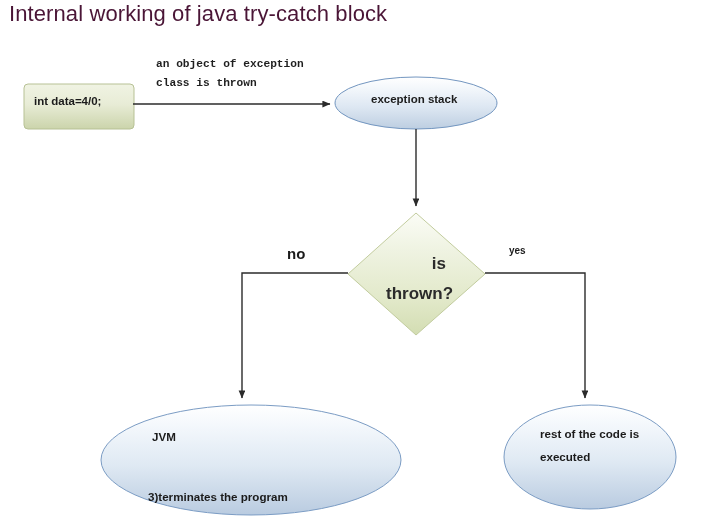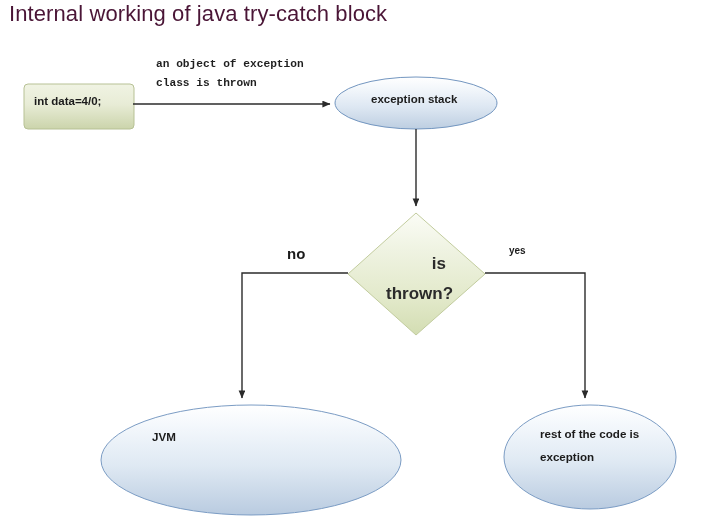"exception" span { text: exception -> executed }
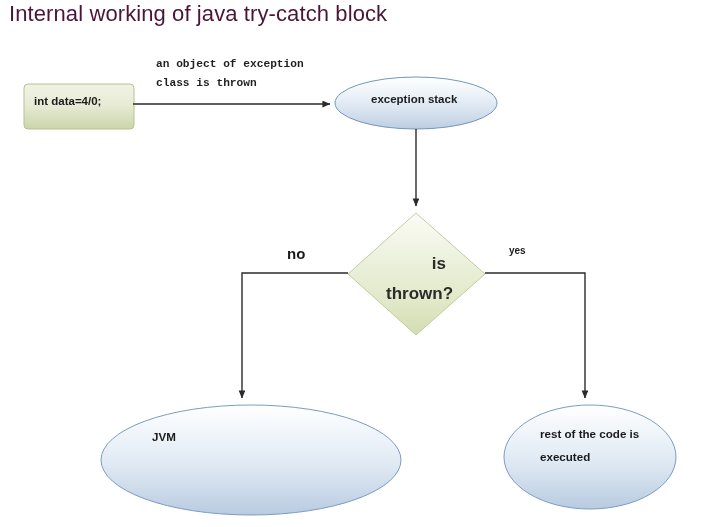"3)terminates the program" span { html: none -> <span>3)terminates the program</span> }
